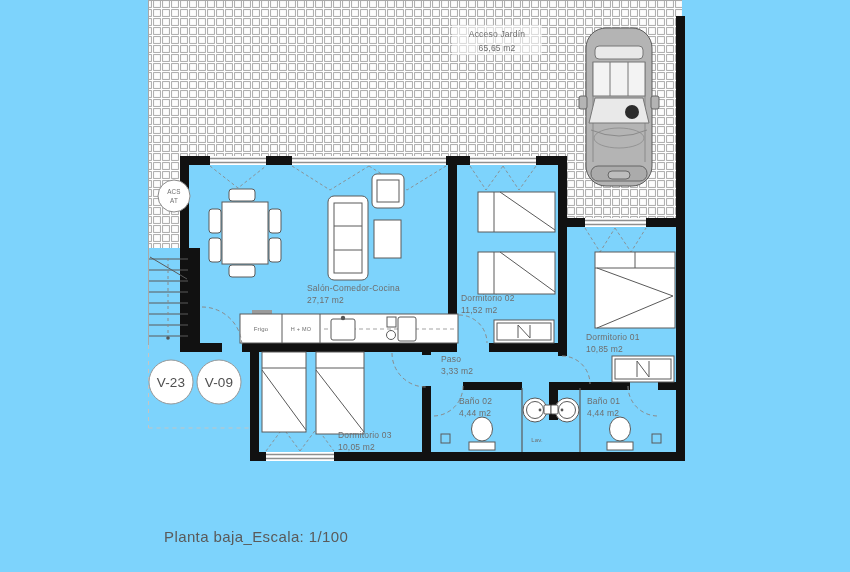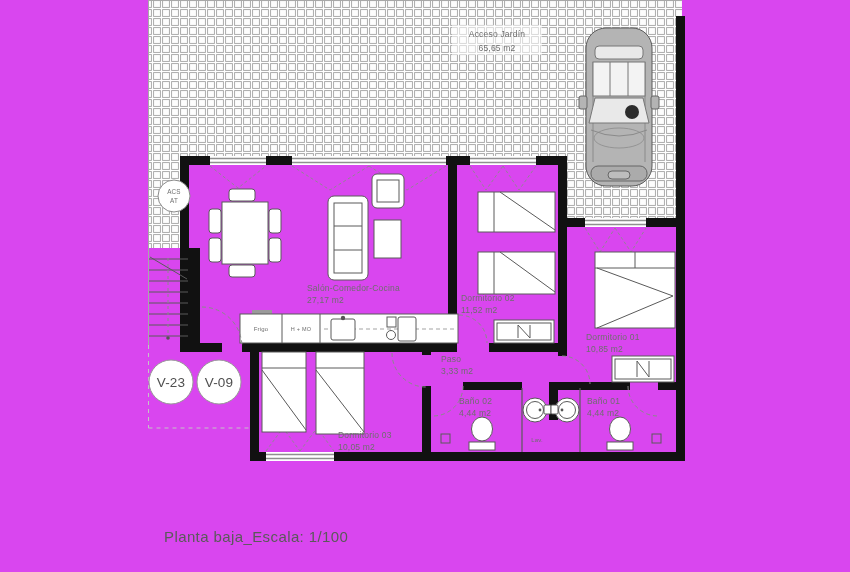"Acceso Jardín" .canvas { background: #d946ef -> #7dd3fc }
